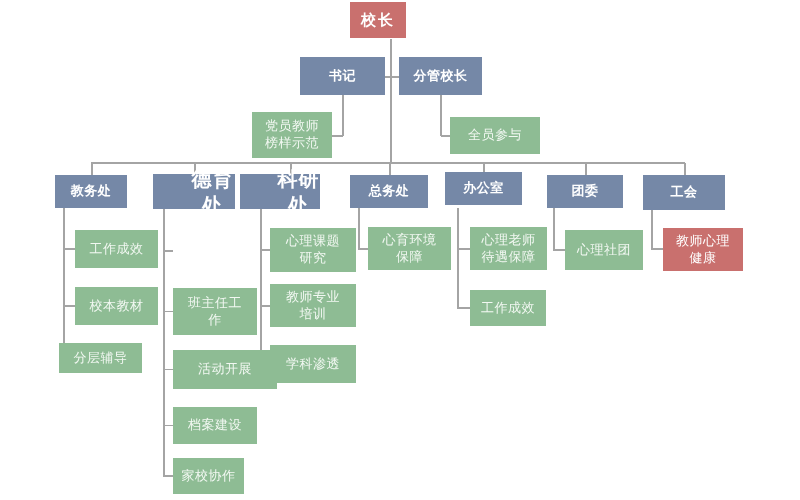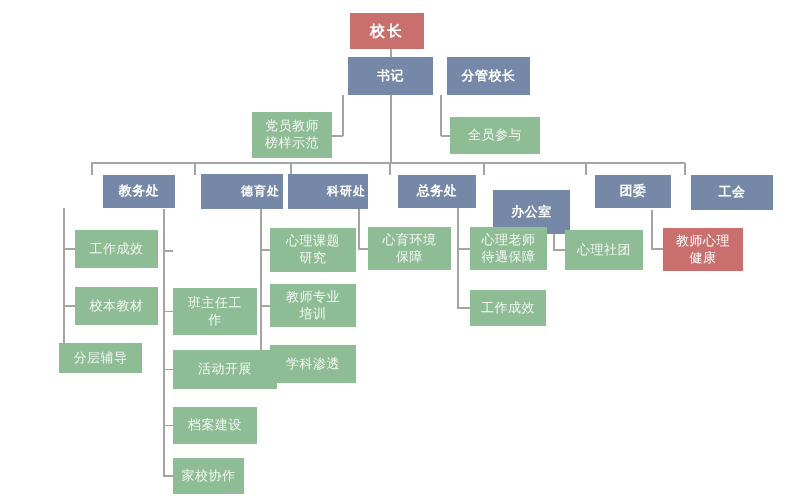"校长" div.node { top: 13px -> 2px; width: 74px -> 56px }
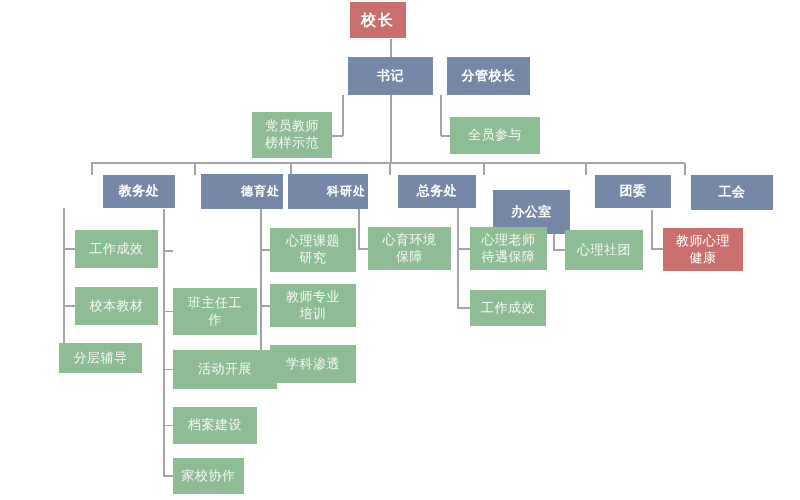"书记" .blue { margin-left: 48px -> none }
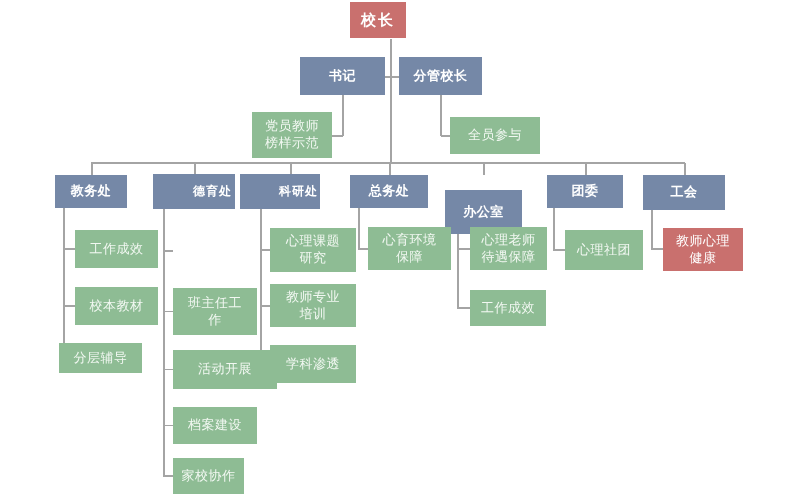"德育处" .big { font-size: 12px -> 20px }
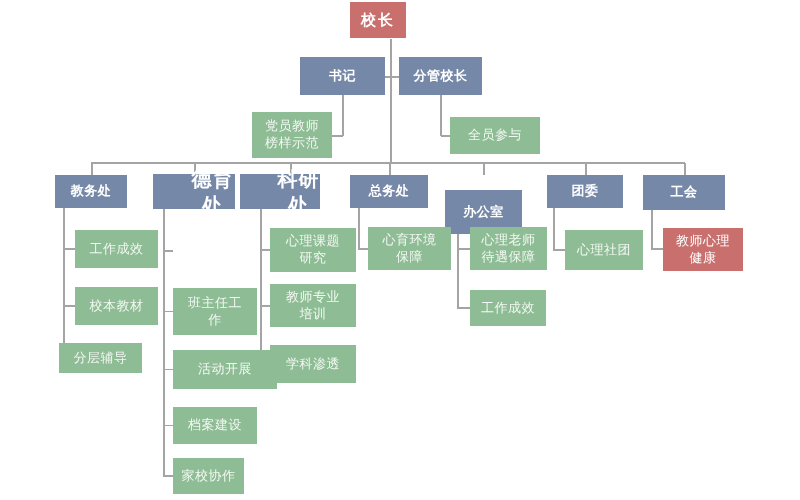"办公室" div.node { height: 44px -> 33px; top: 190px -> 172px }
